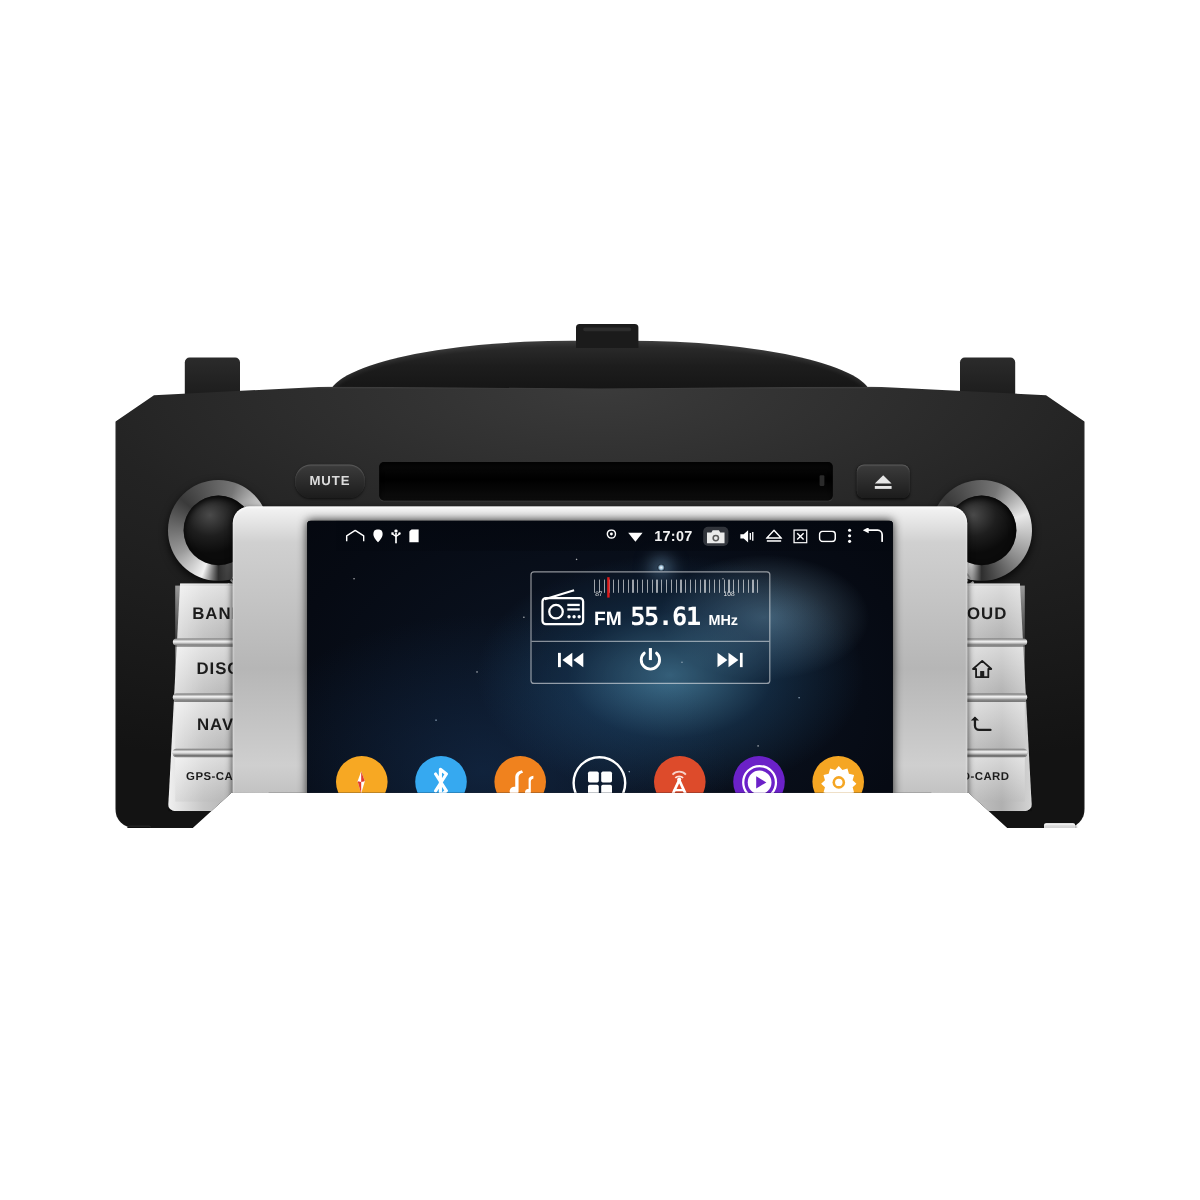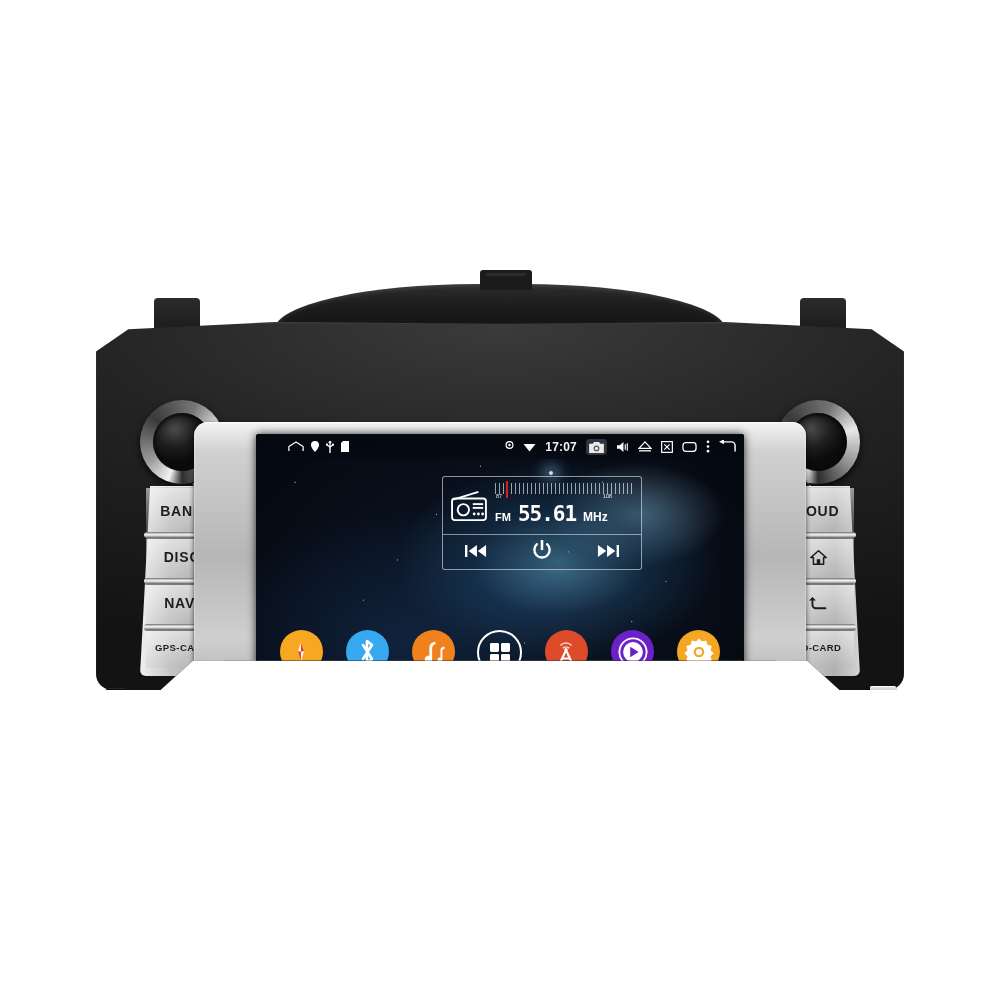"MUTE" div.topstrip { html: none -> <div> <div>MUTE</div> <div> <div></div> </div> <div> <svg> <polygon></polygon> <rect></rect> </svg> </div> </div> }
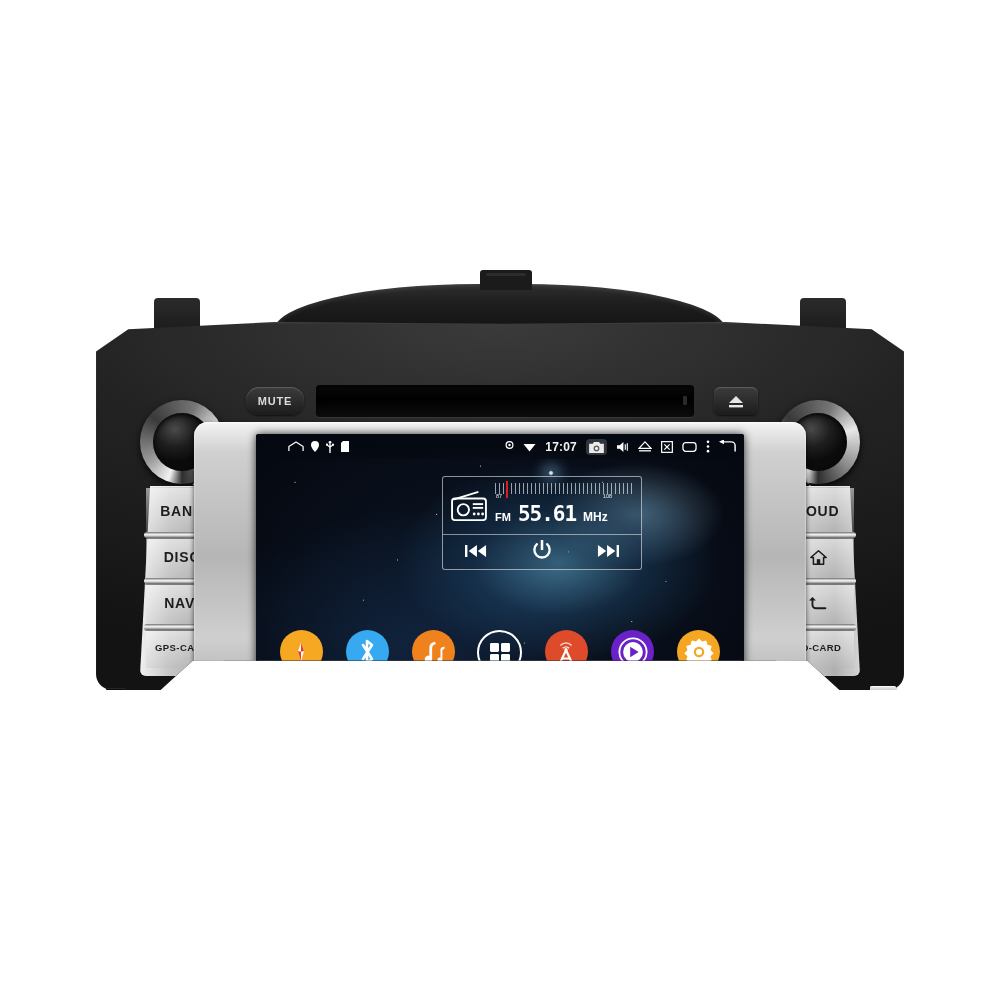"FM" .rw-band { font-size: 11px -> 16px }
